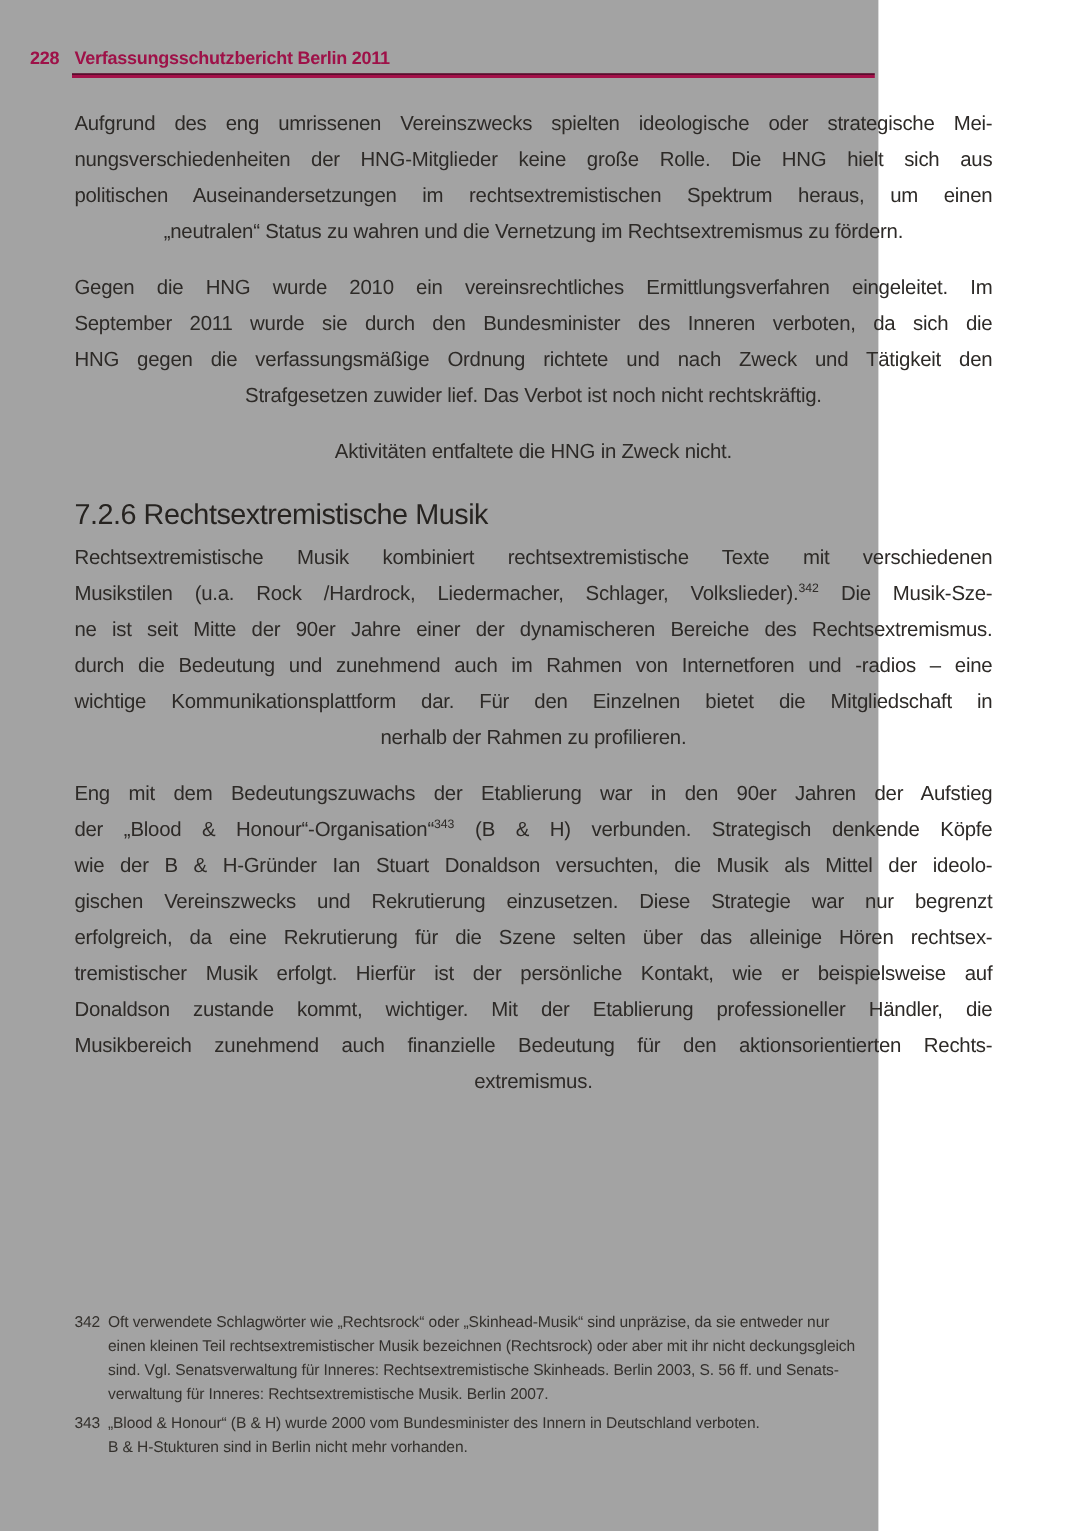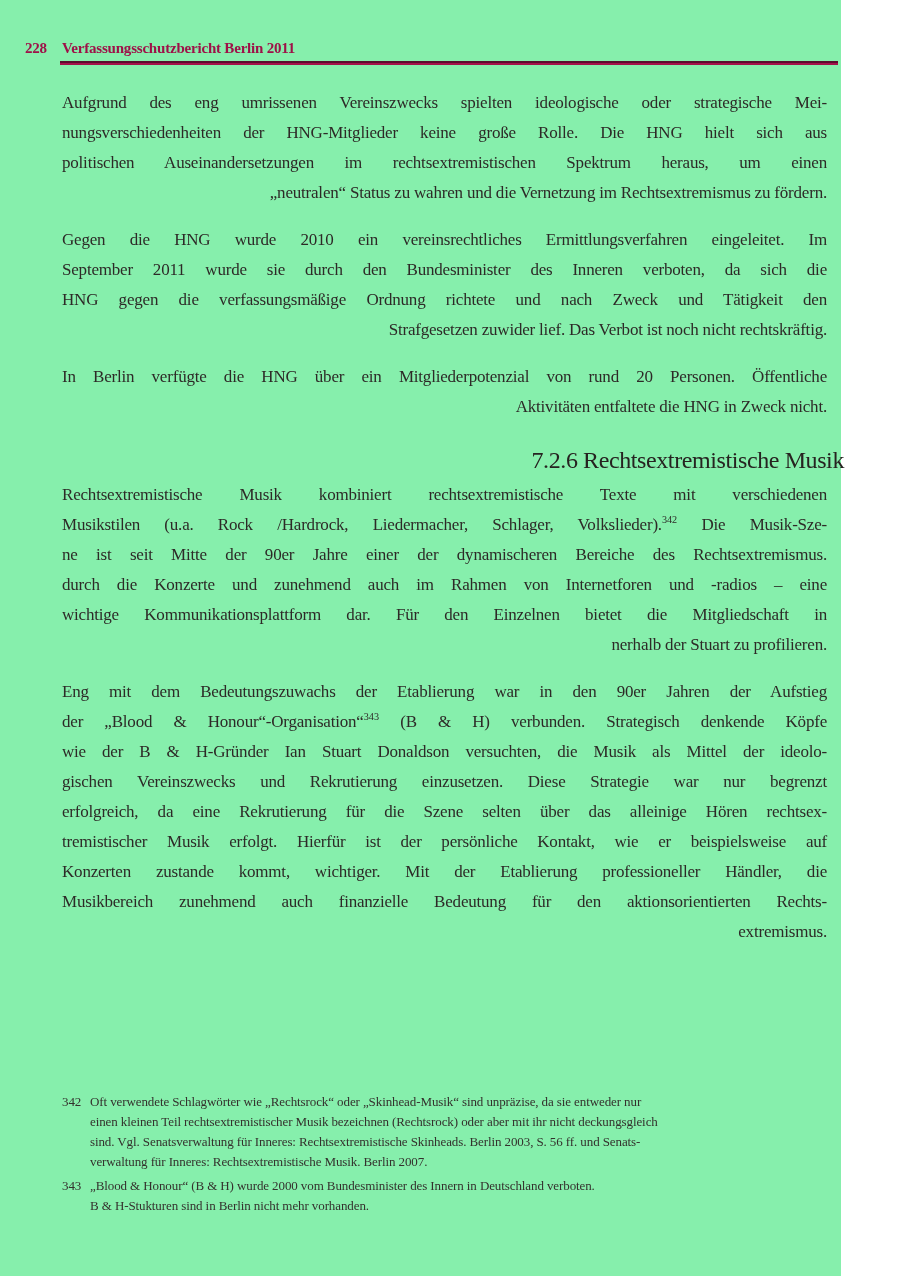"228 Verfassungsschutzbericht Berlin 2011" .page { background: #86efac -> #a3a3a3; font-family: Liberation Serif, serif -> none; width: 841px -> 732px }
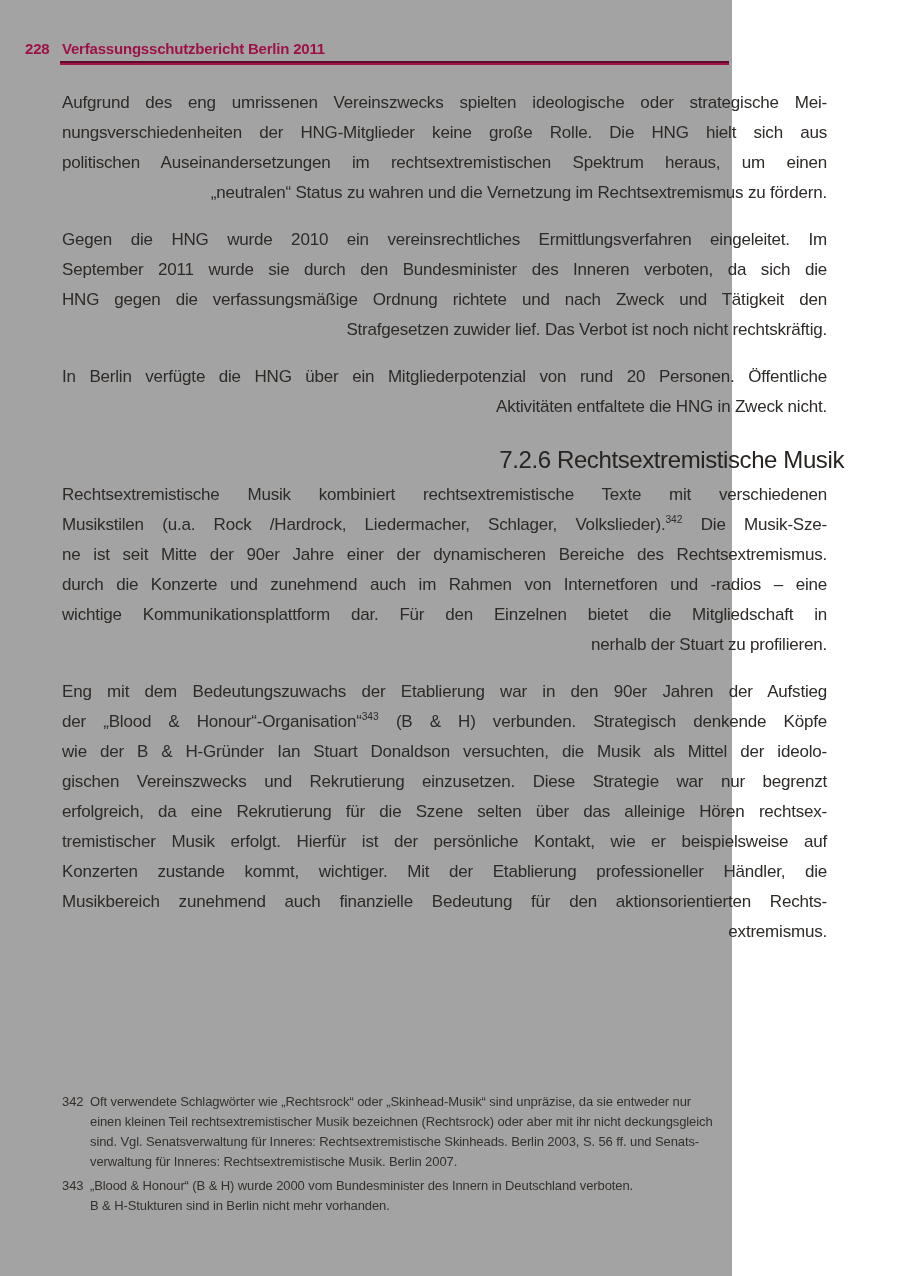"„neutralen“ Status zu wahren und" .para .line.last { text-align: right -> center }
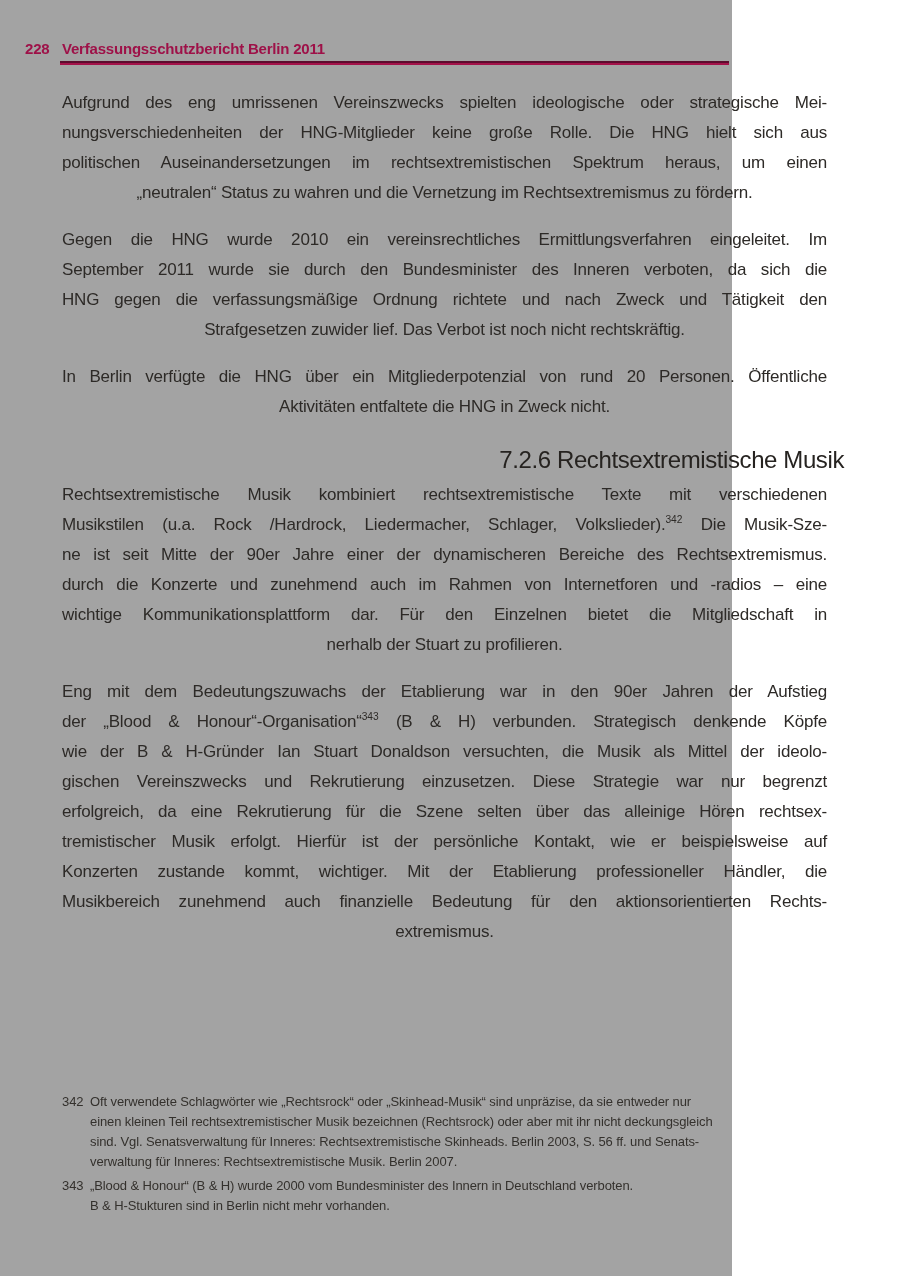"In Berlin verfügte die HNG" div.line { html: <div>In Berlin verfügte die HNG über ein Mitgliederpotenzial von rund 20 Personen. Öffentliche</div> -> none }
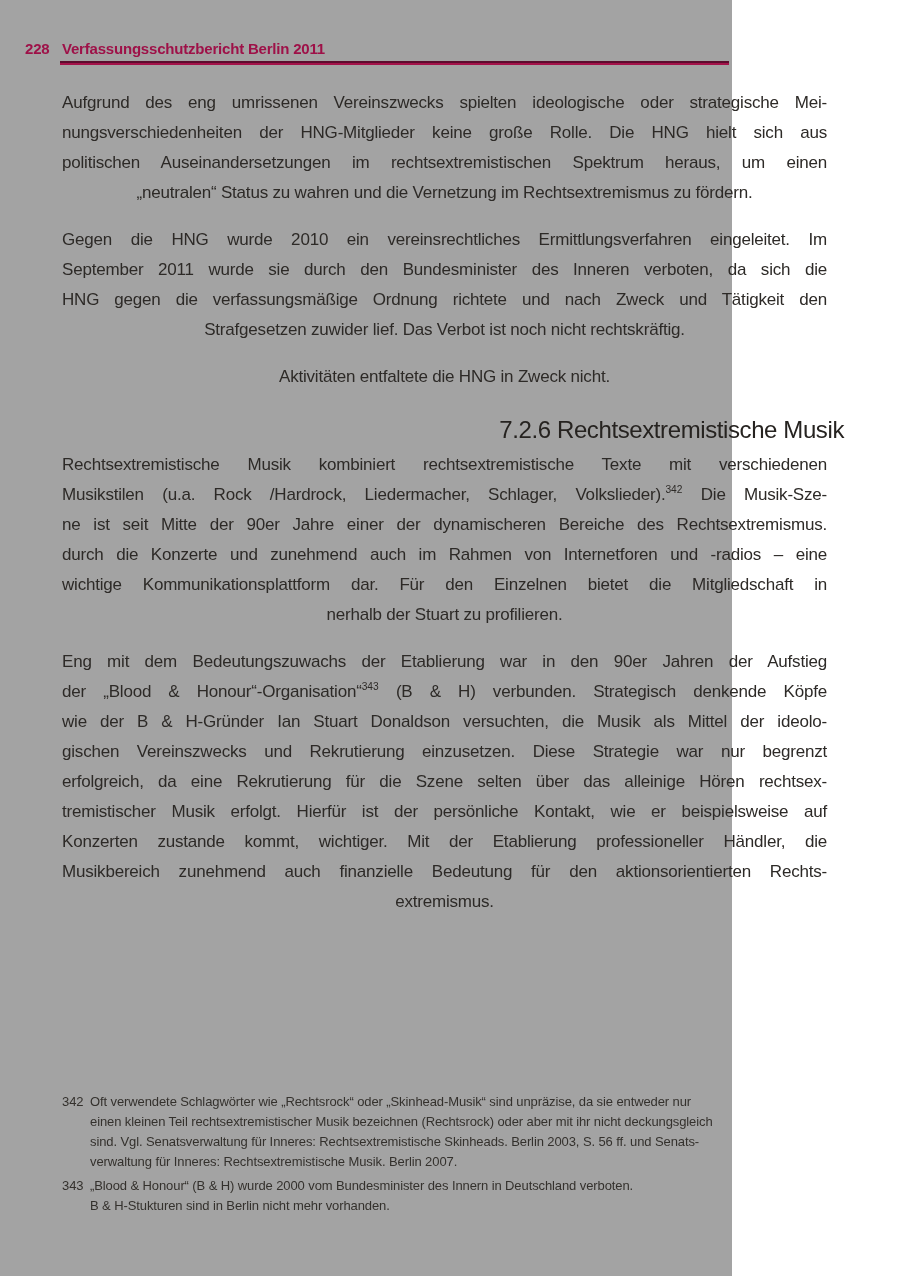"7.2.6 Rechtsextremistische Musik" .heading { text-align: right -> none }
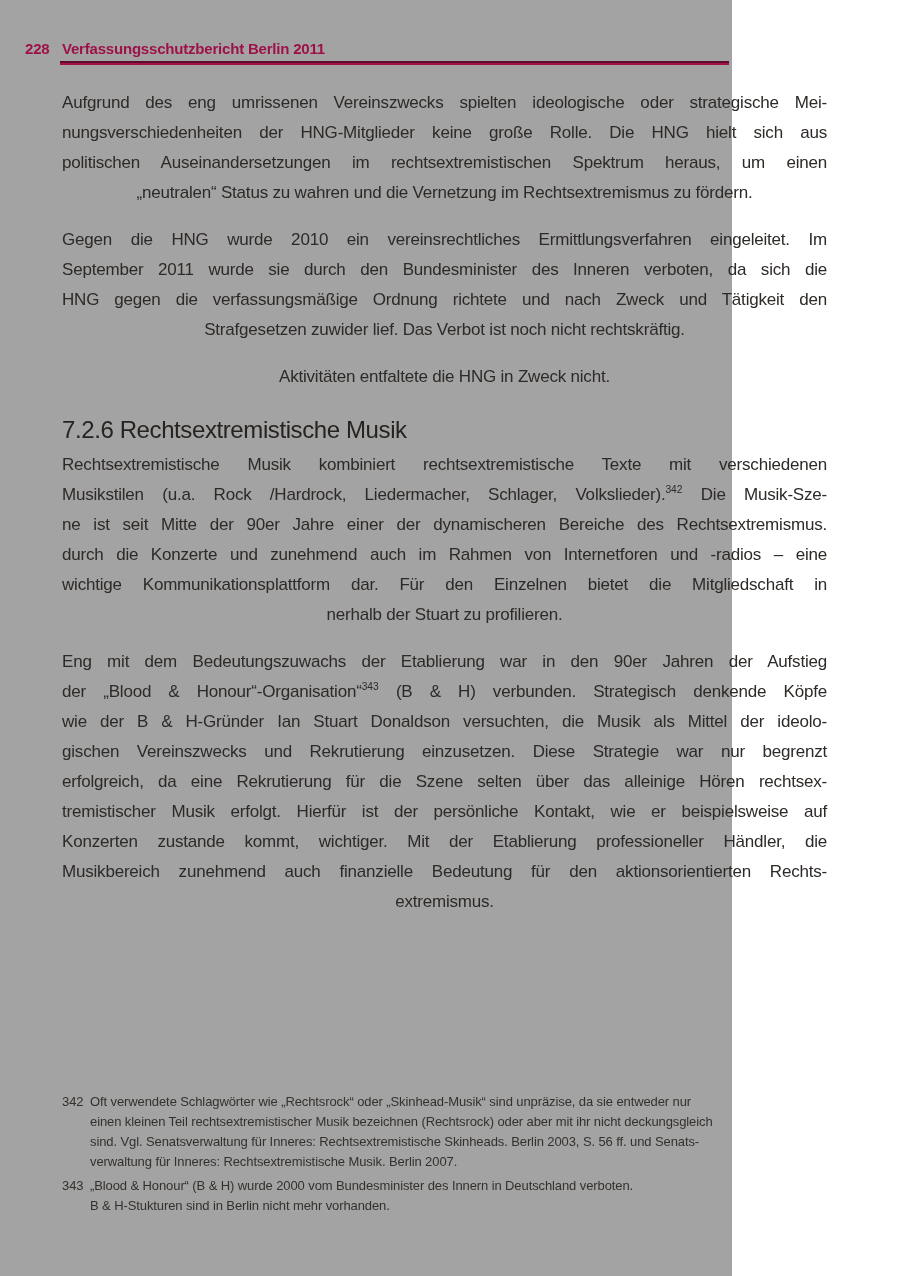"durch die Konzerte und zunehmend" div.line { text: Konzerte -> Bedeutung }
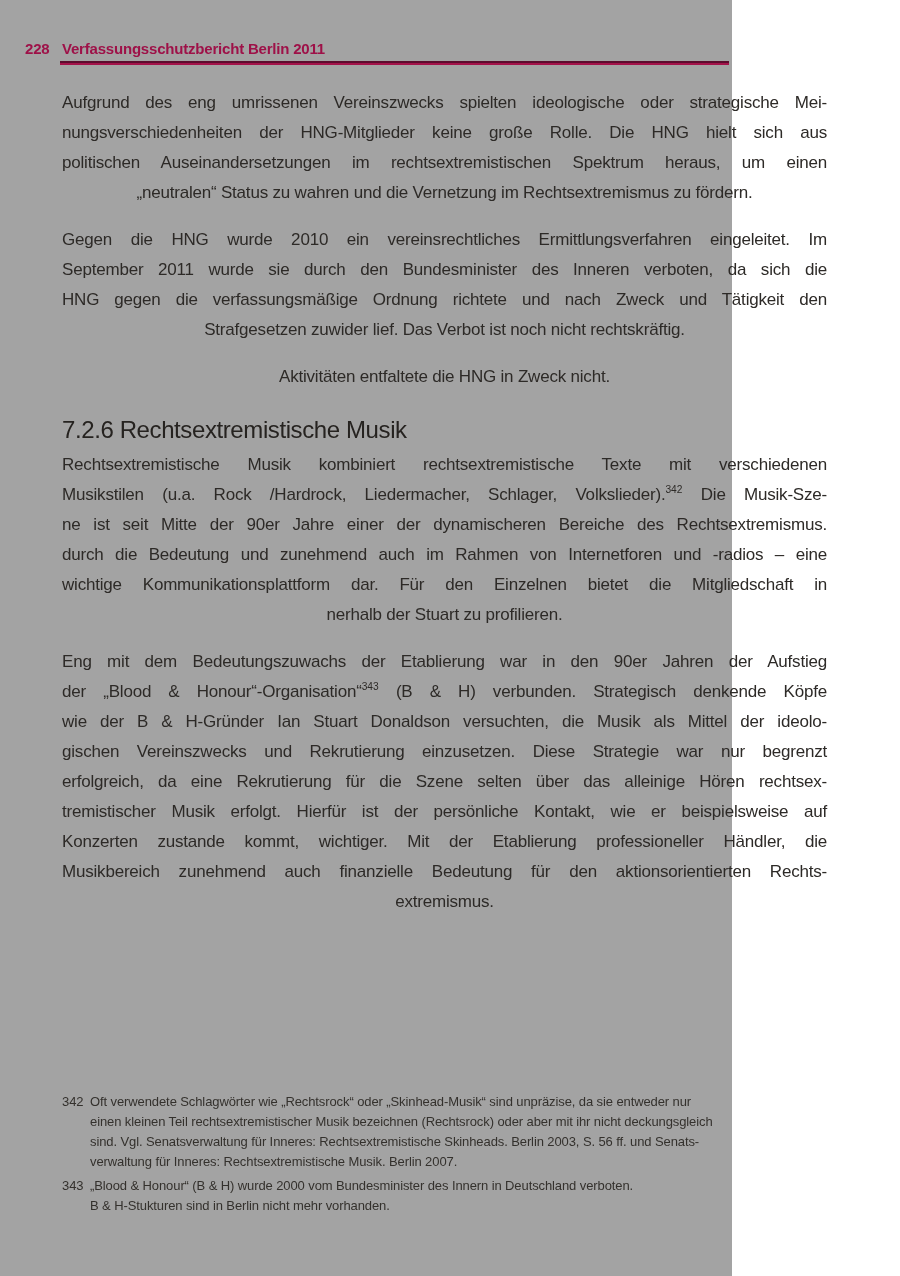"nerhalb der Stuart zu profilieren." div.line { text: Stuart -> Rahmen }
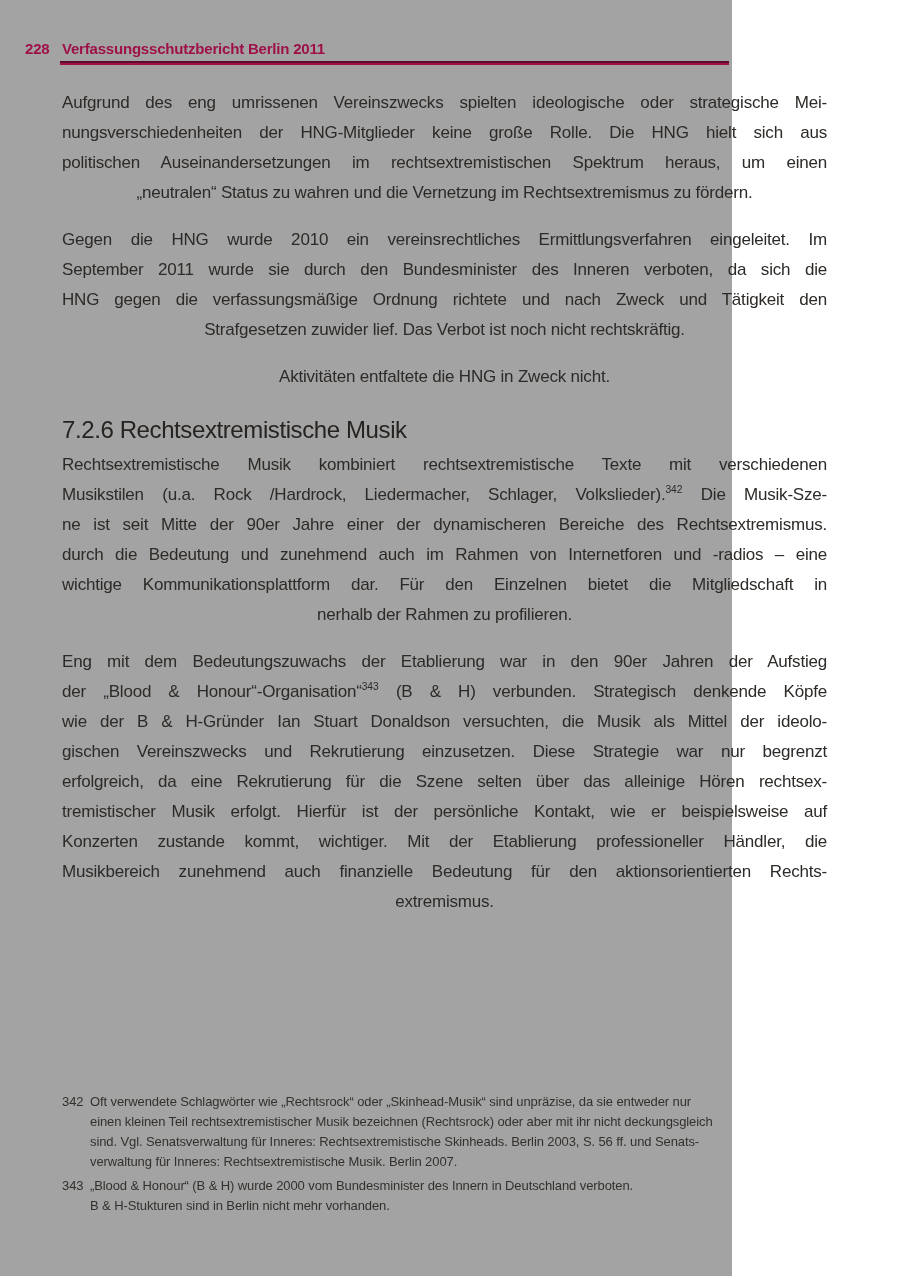"Konzerten zustande kommt, wichtiger. Mit" div.line { text: Konzerten -> Donaldson }
